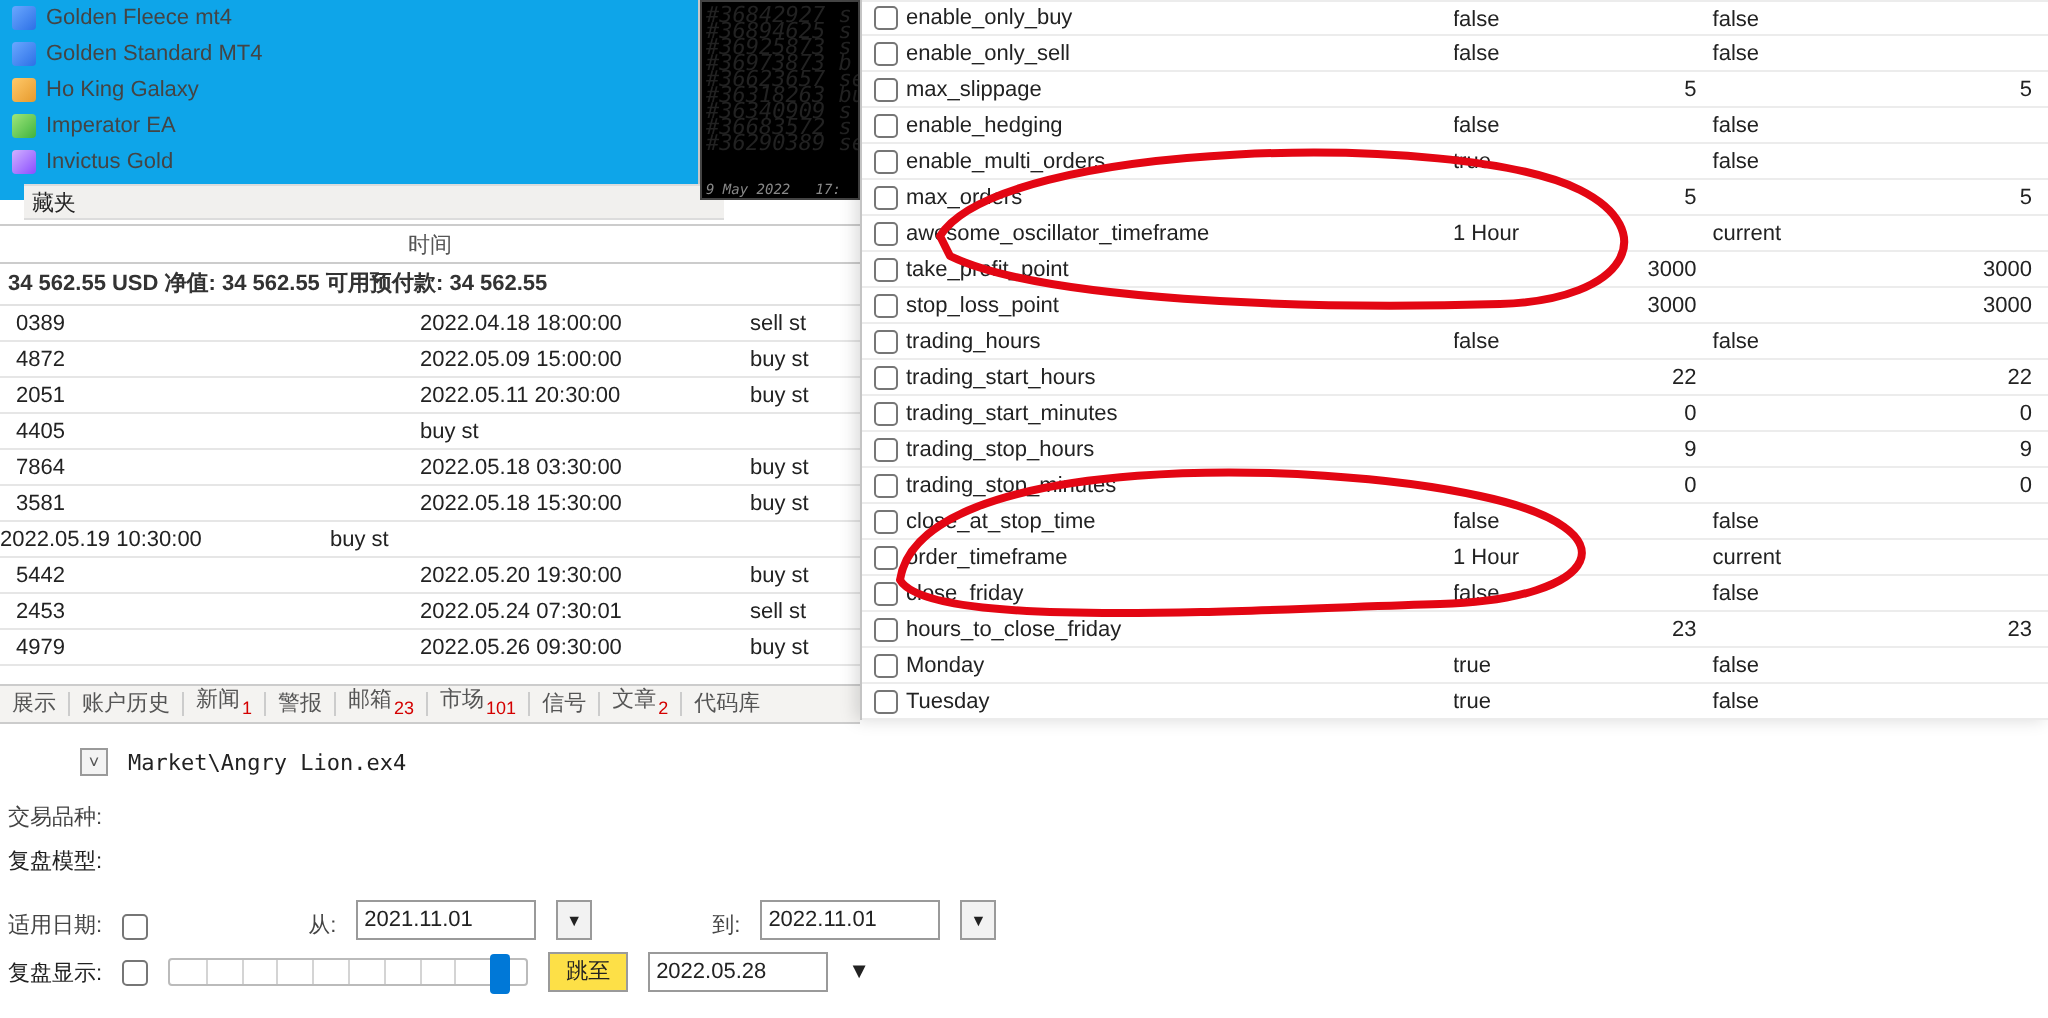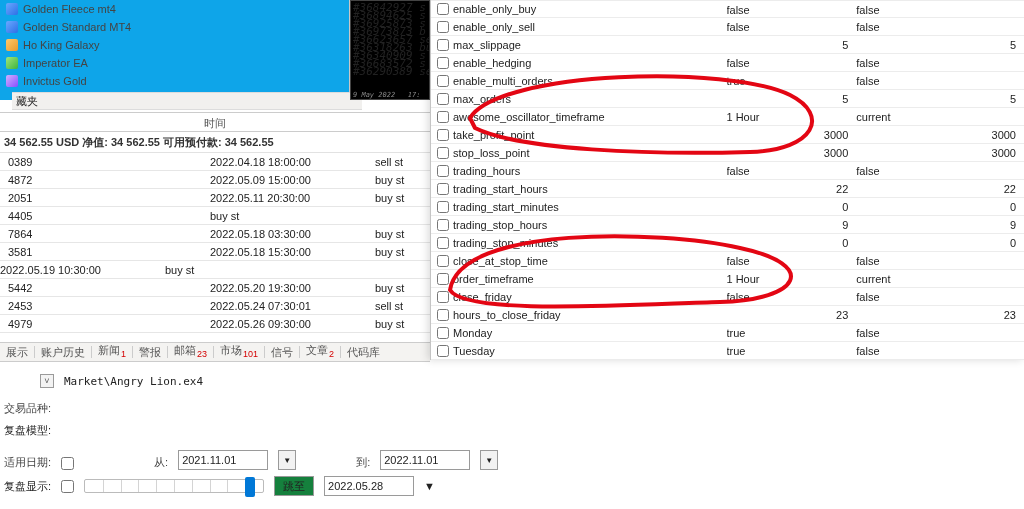"跳至" .render-row .skipbtn { background: #15803d -> #fde047 }
